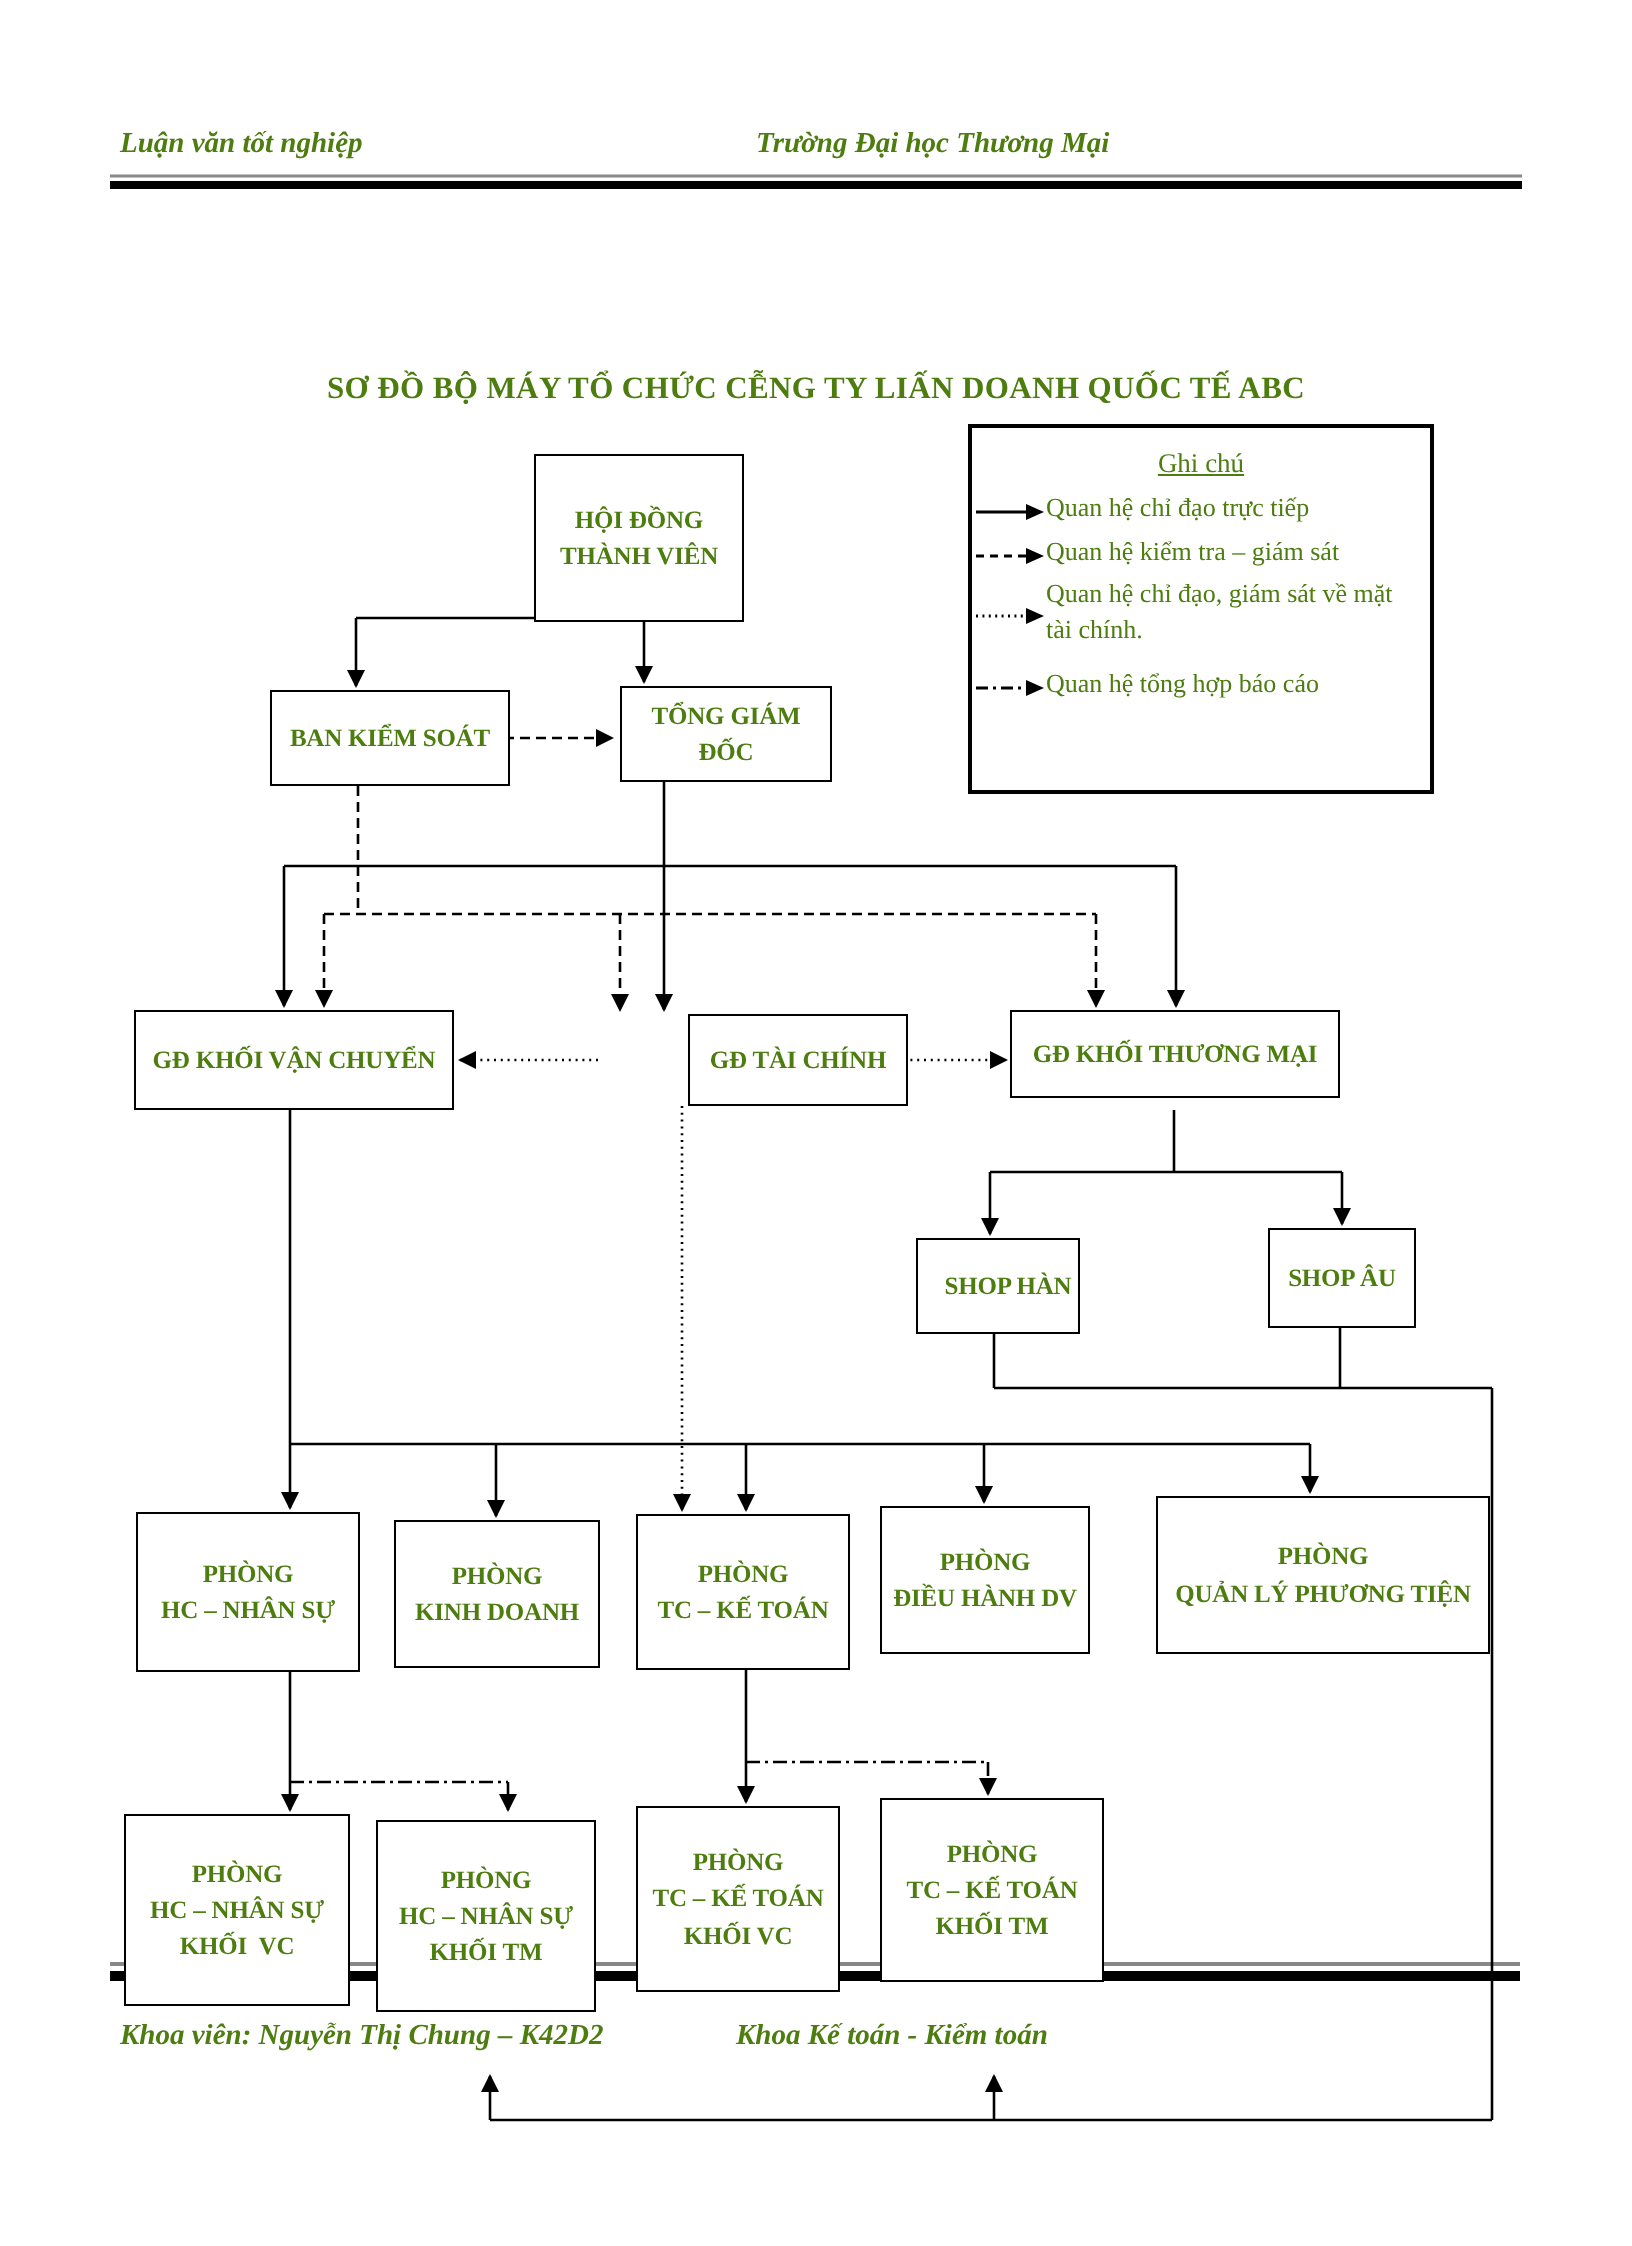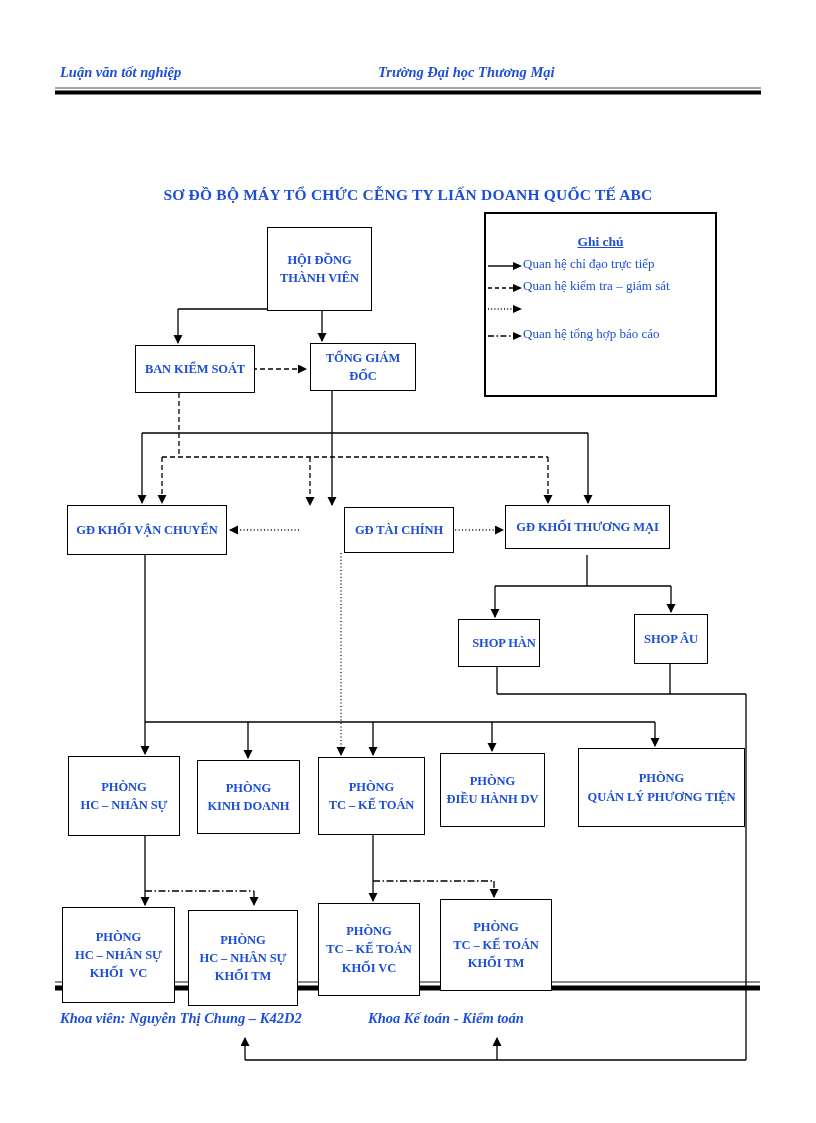"Luận văn tốt nghiệp" #page { color: #1d4ed8 -> #4d7c0f }
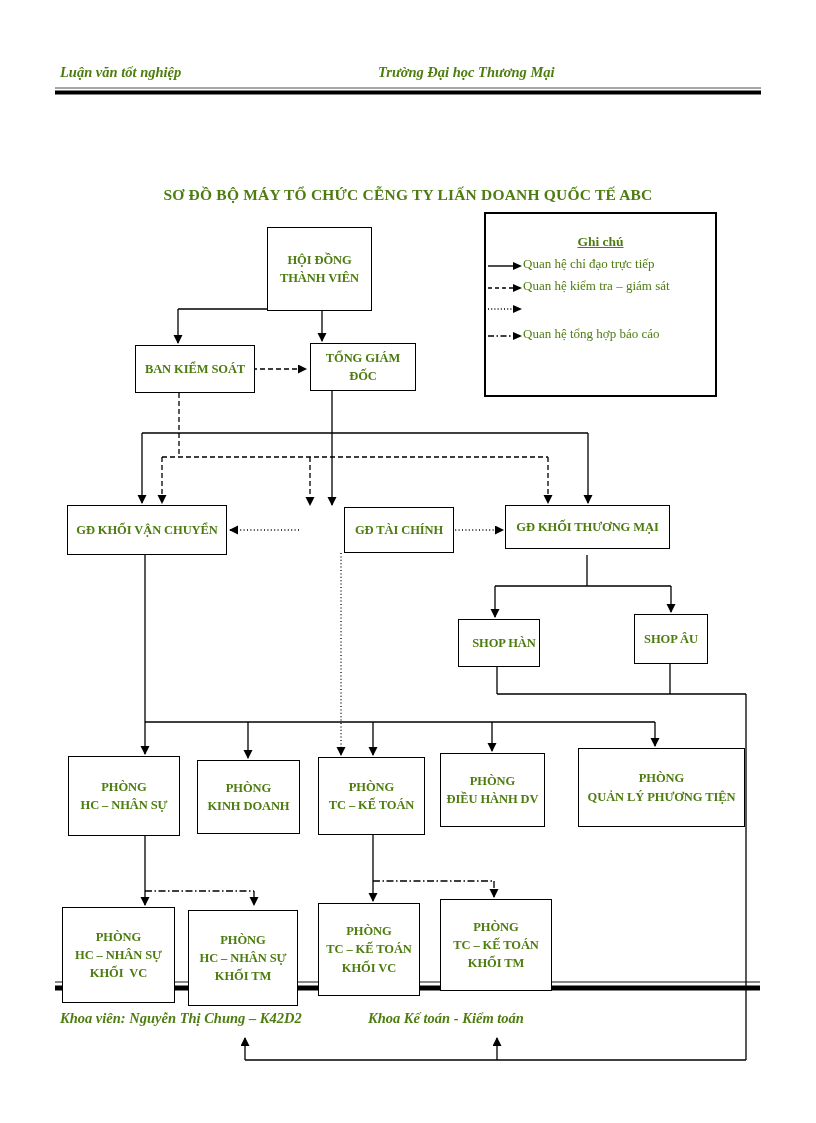"Ghi chú" .legend-title { font-weight: bold -> normal; margin-top: 20px -> 10px }
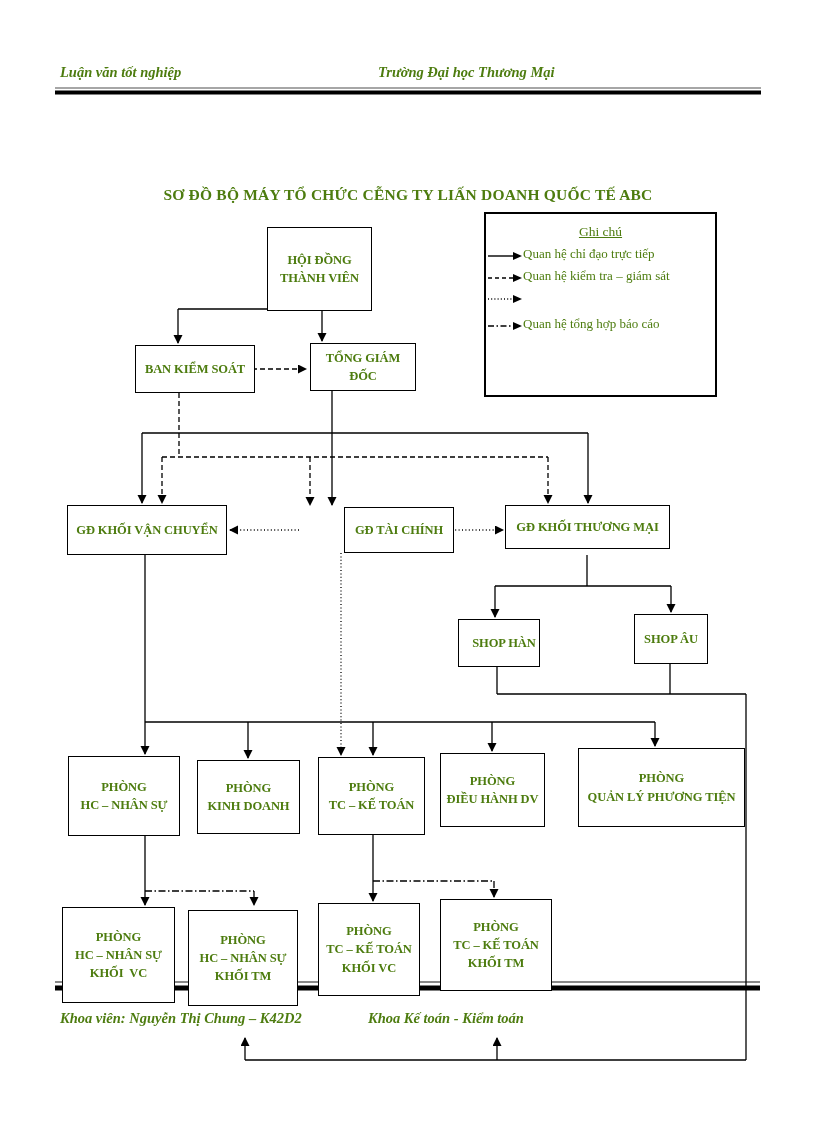"Quan hệ chỉ đạo, giám" span.legend-item-label { html: none -> <span>Quan hệ chỉ đạo, giám sát về mặt tài chính.</span> }
